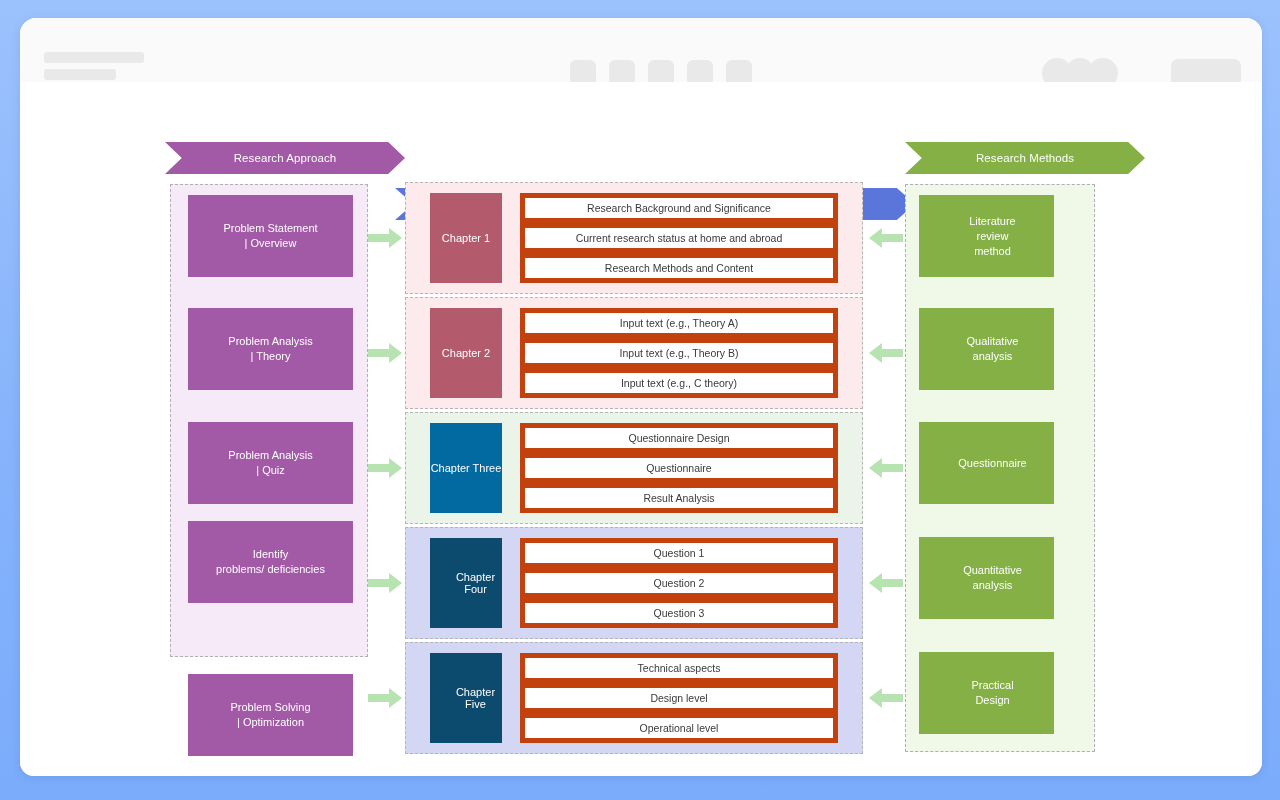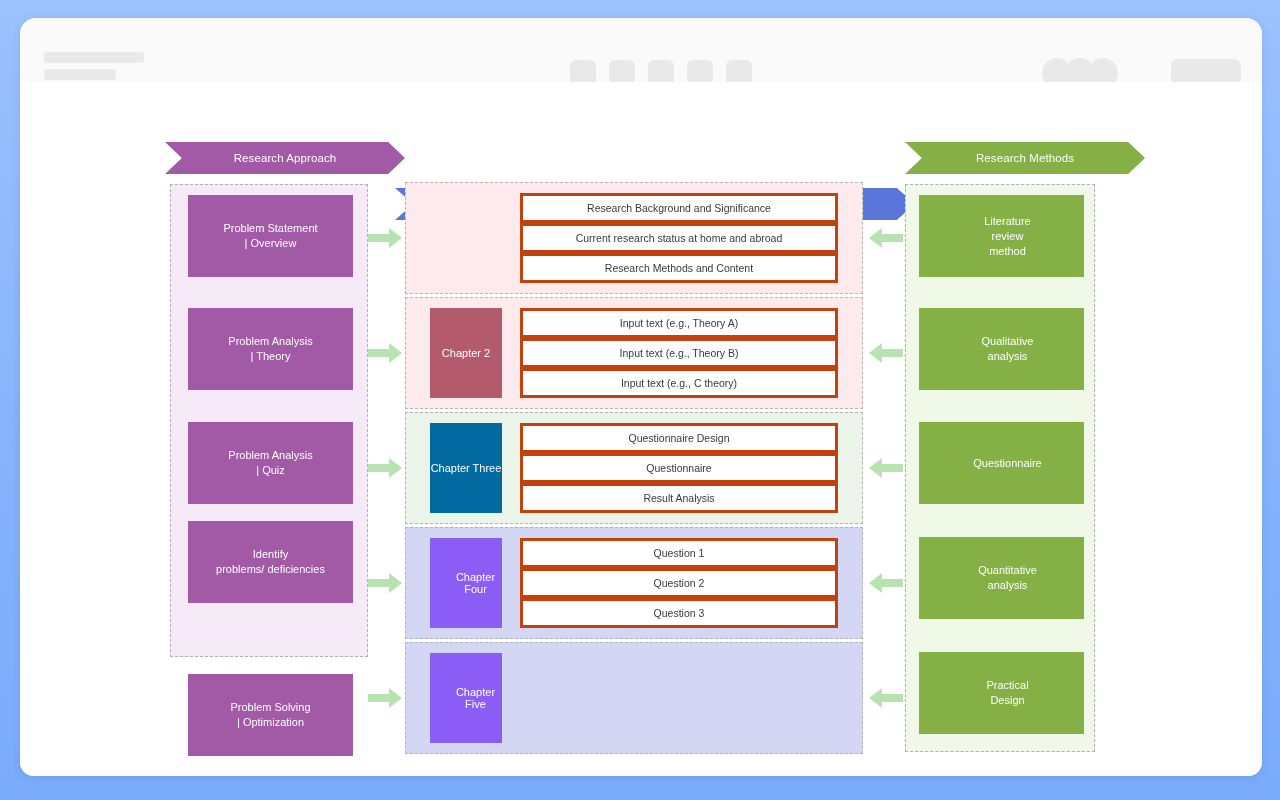"Research Background and Significance" .item-box { border: 3px solid #c2410c -> 5px solid #c2410c }
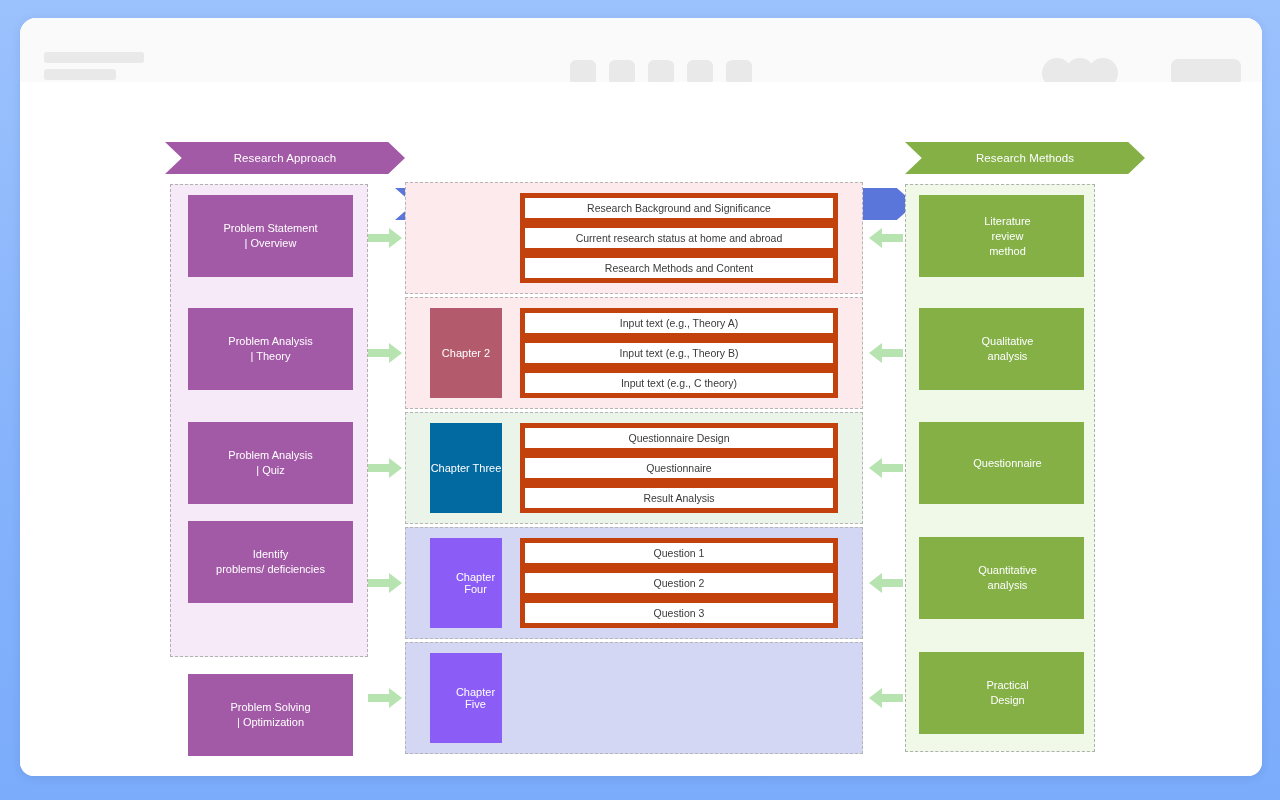"Literature" .method-card { width: 165px -> 135px }
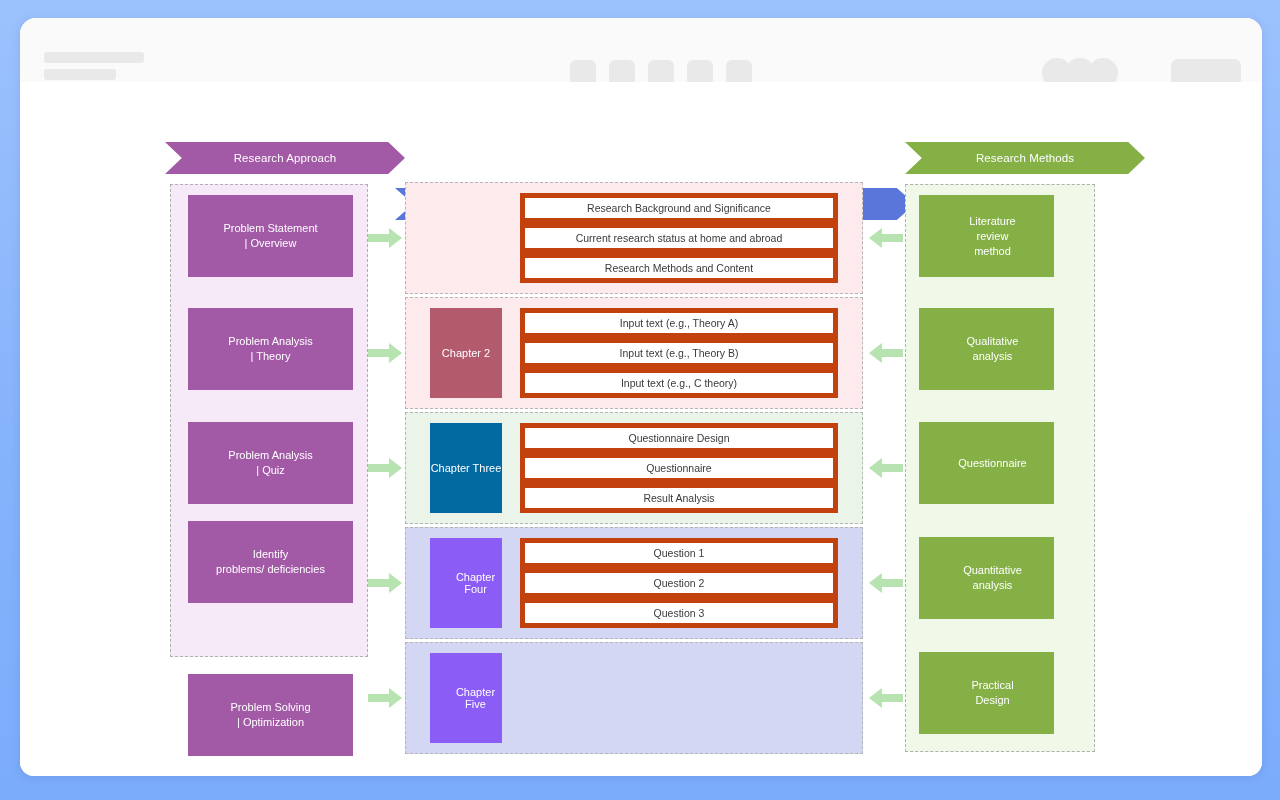"Chapter 1" div.chapter-tag { html: none -> <div>Chapter 1</div> }
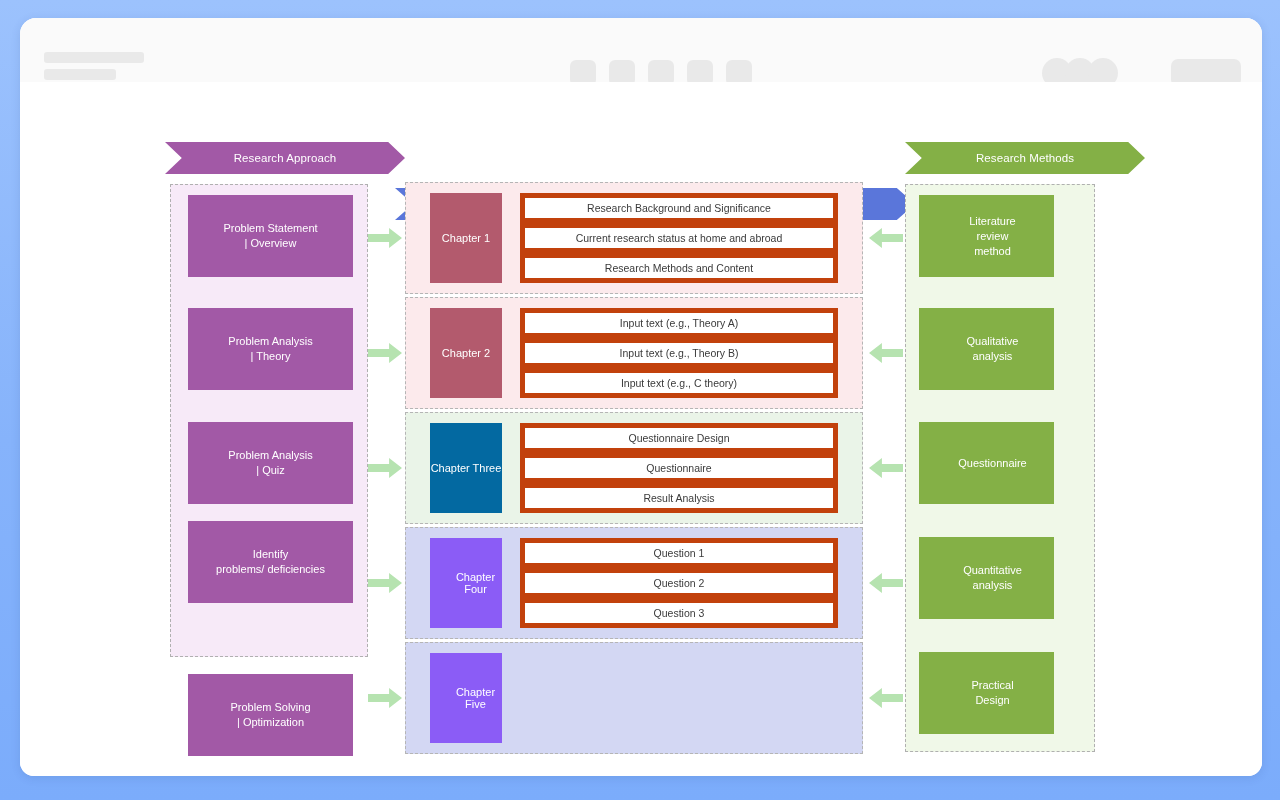"Chapter Four" .chapter-tag.c-blue { background: #8b5cf6 -> #0c4a6e }
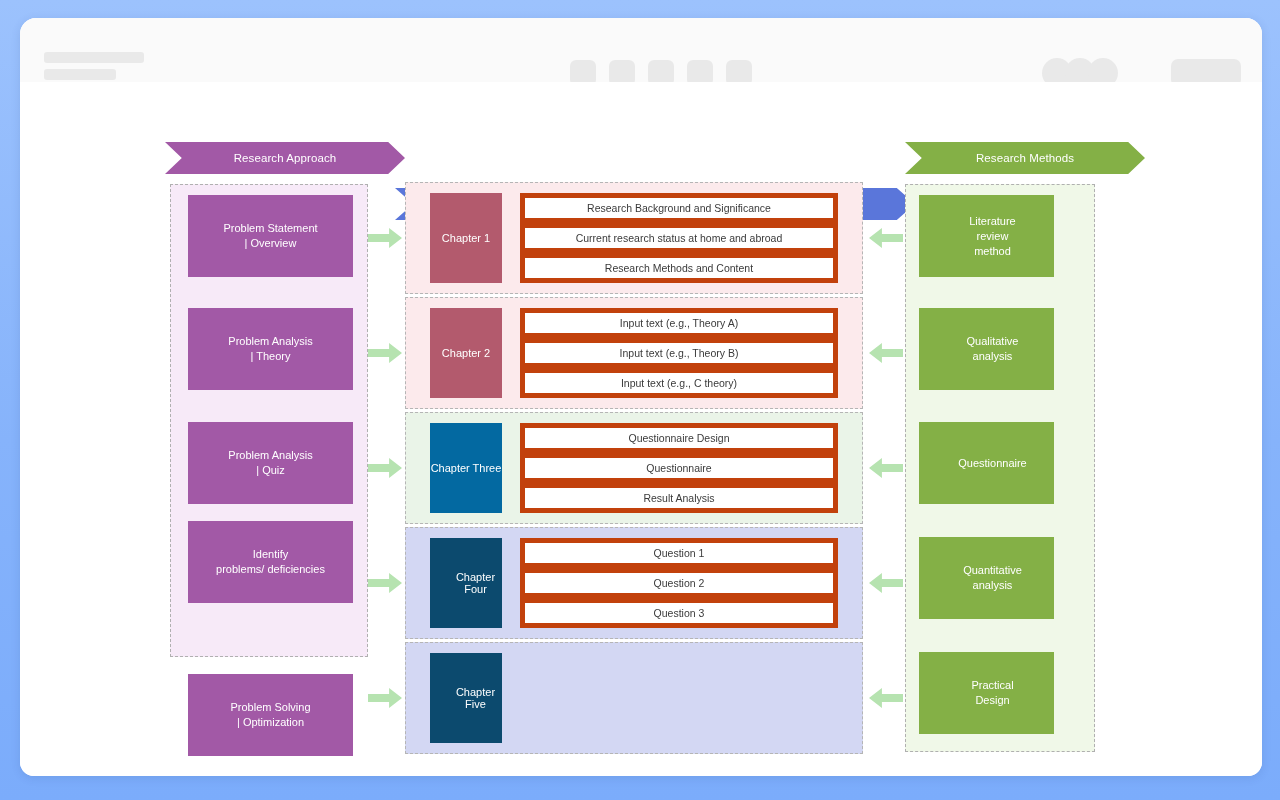"Technical aspects" div.item-list { html: none -> <div> <div>Technical aspects</div> <div>Design level</div> <div>Operational level</div> </div> }
